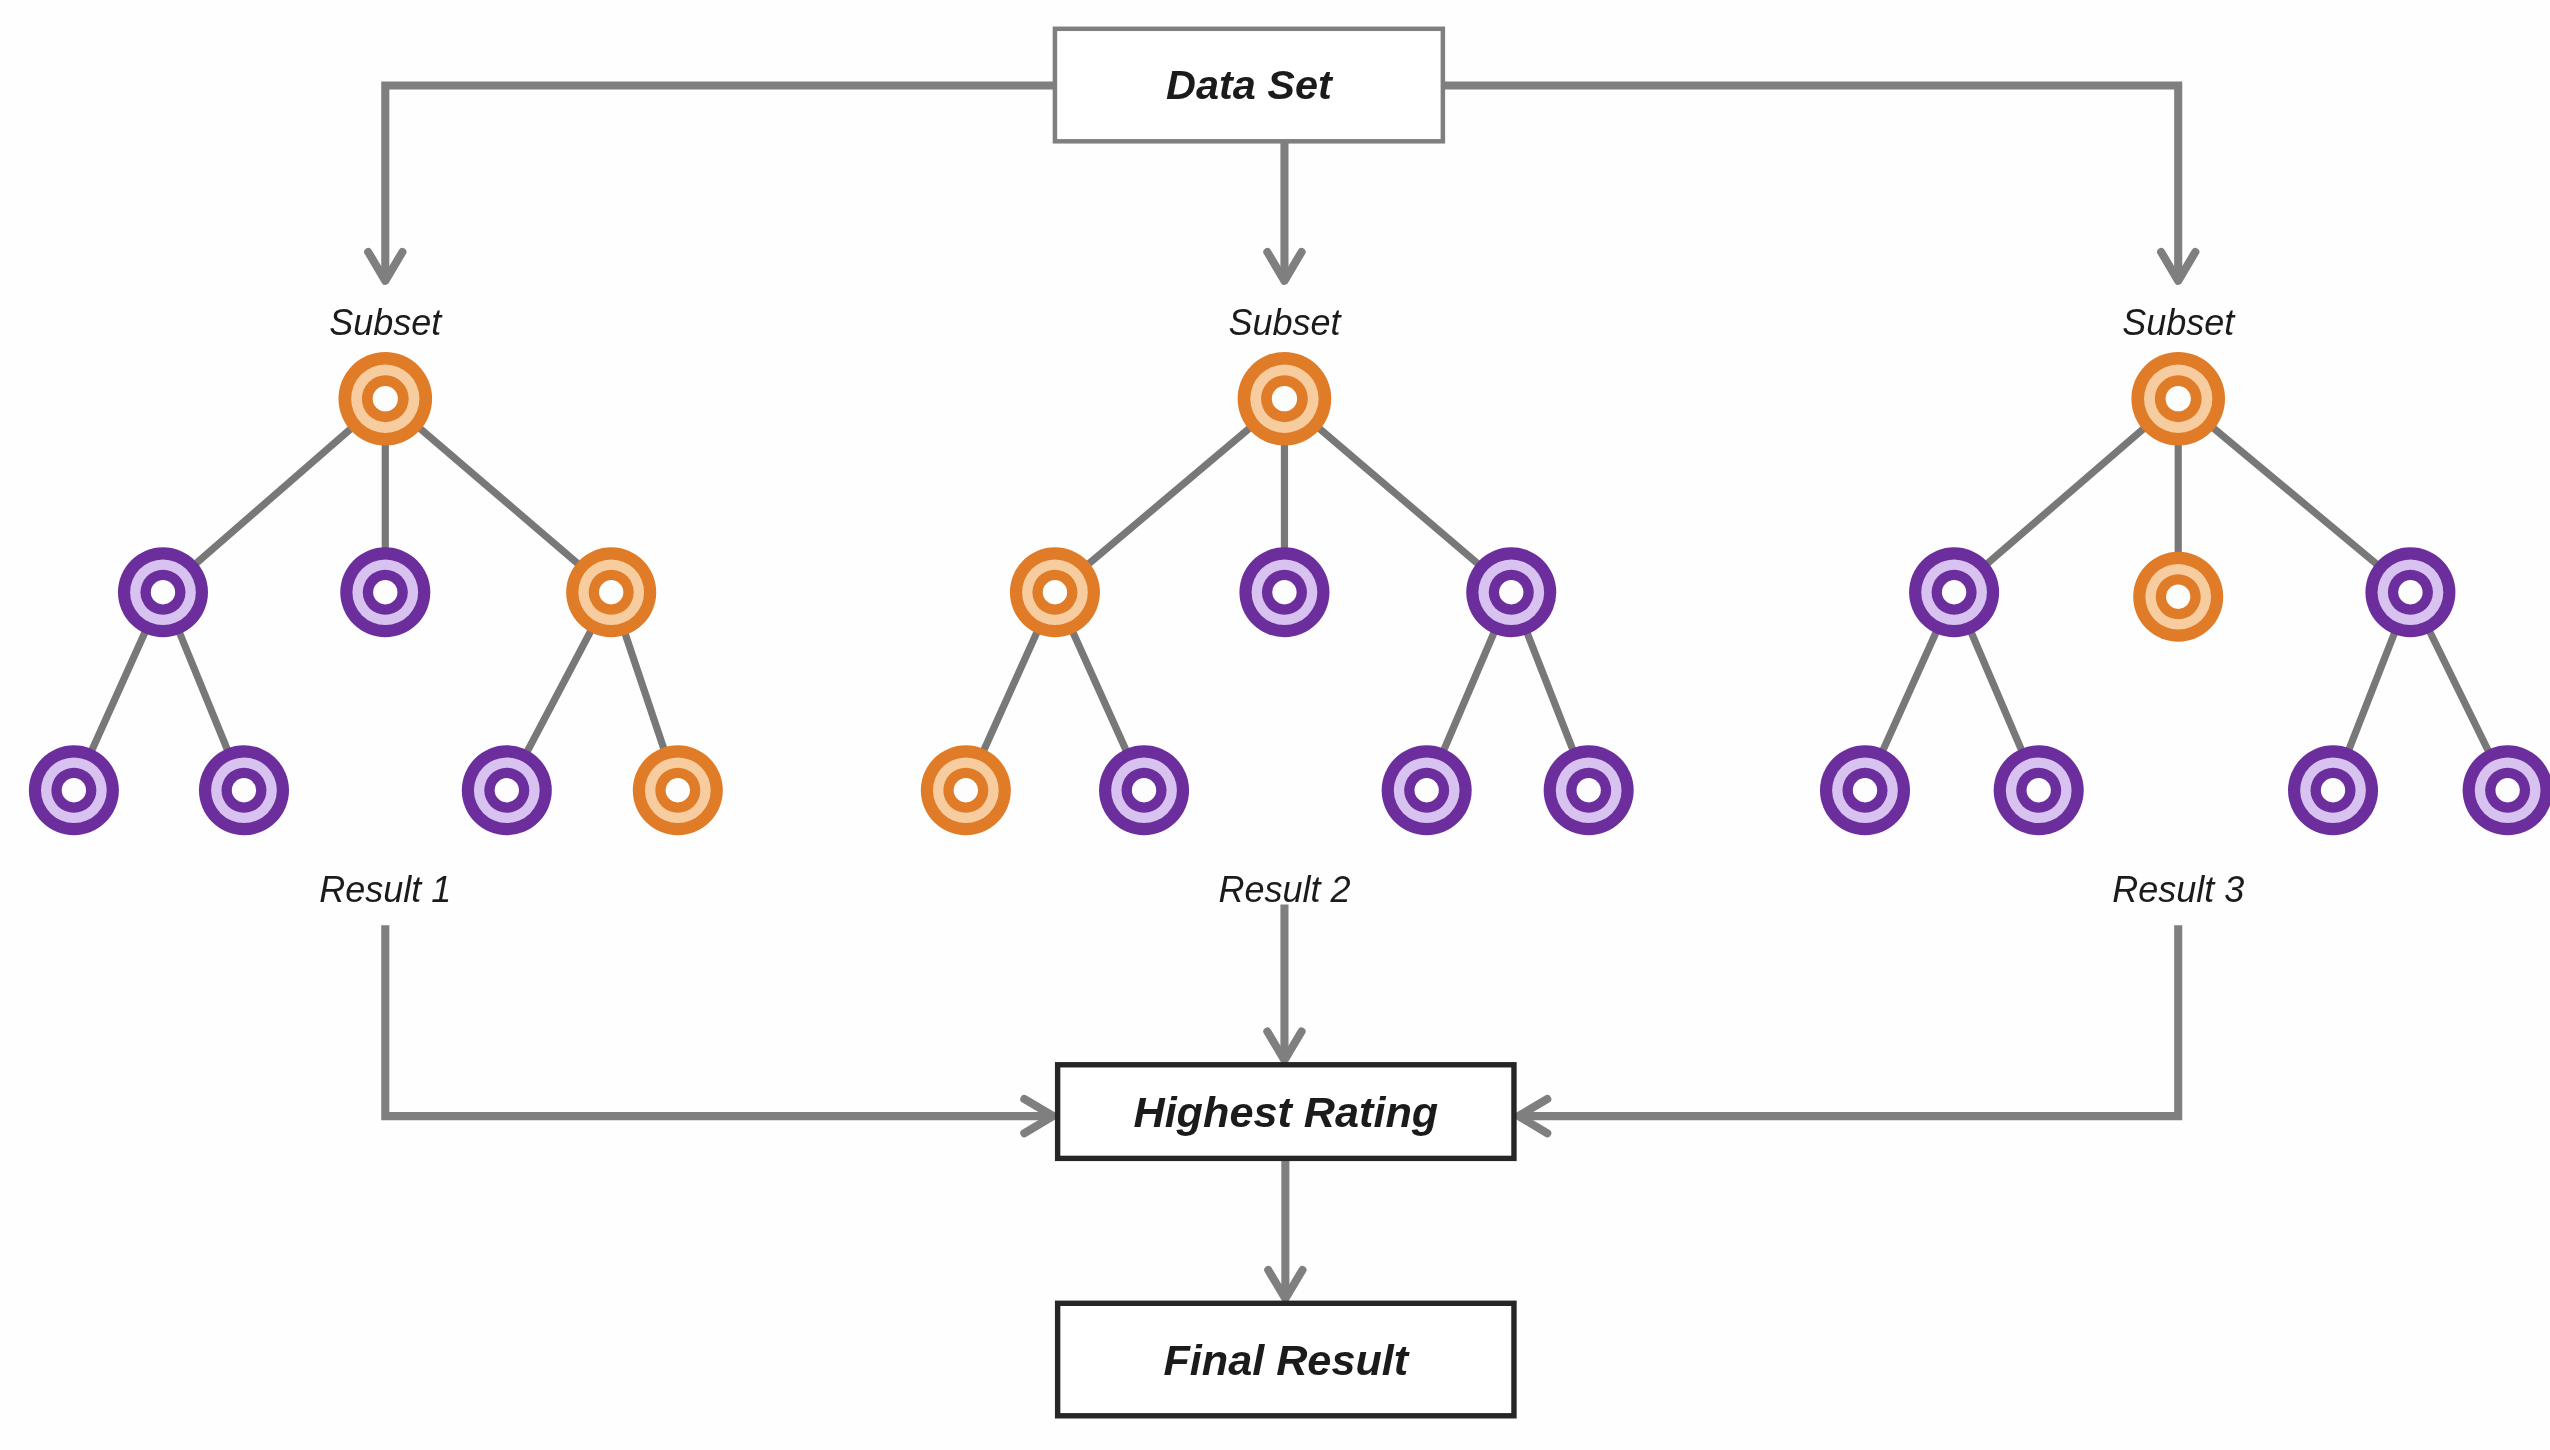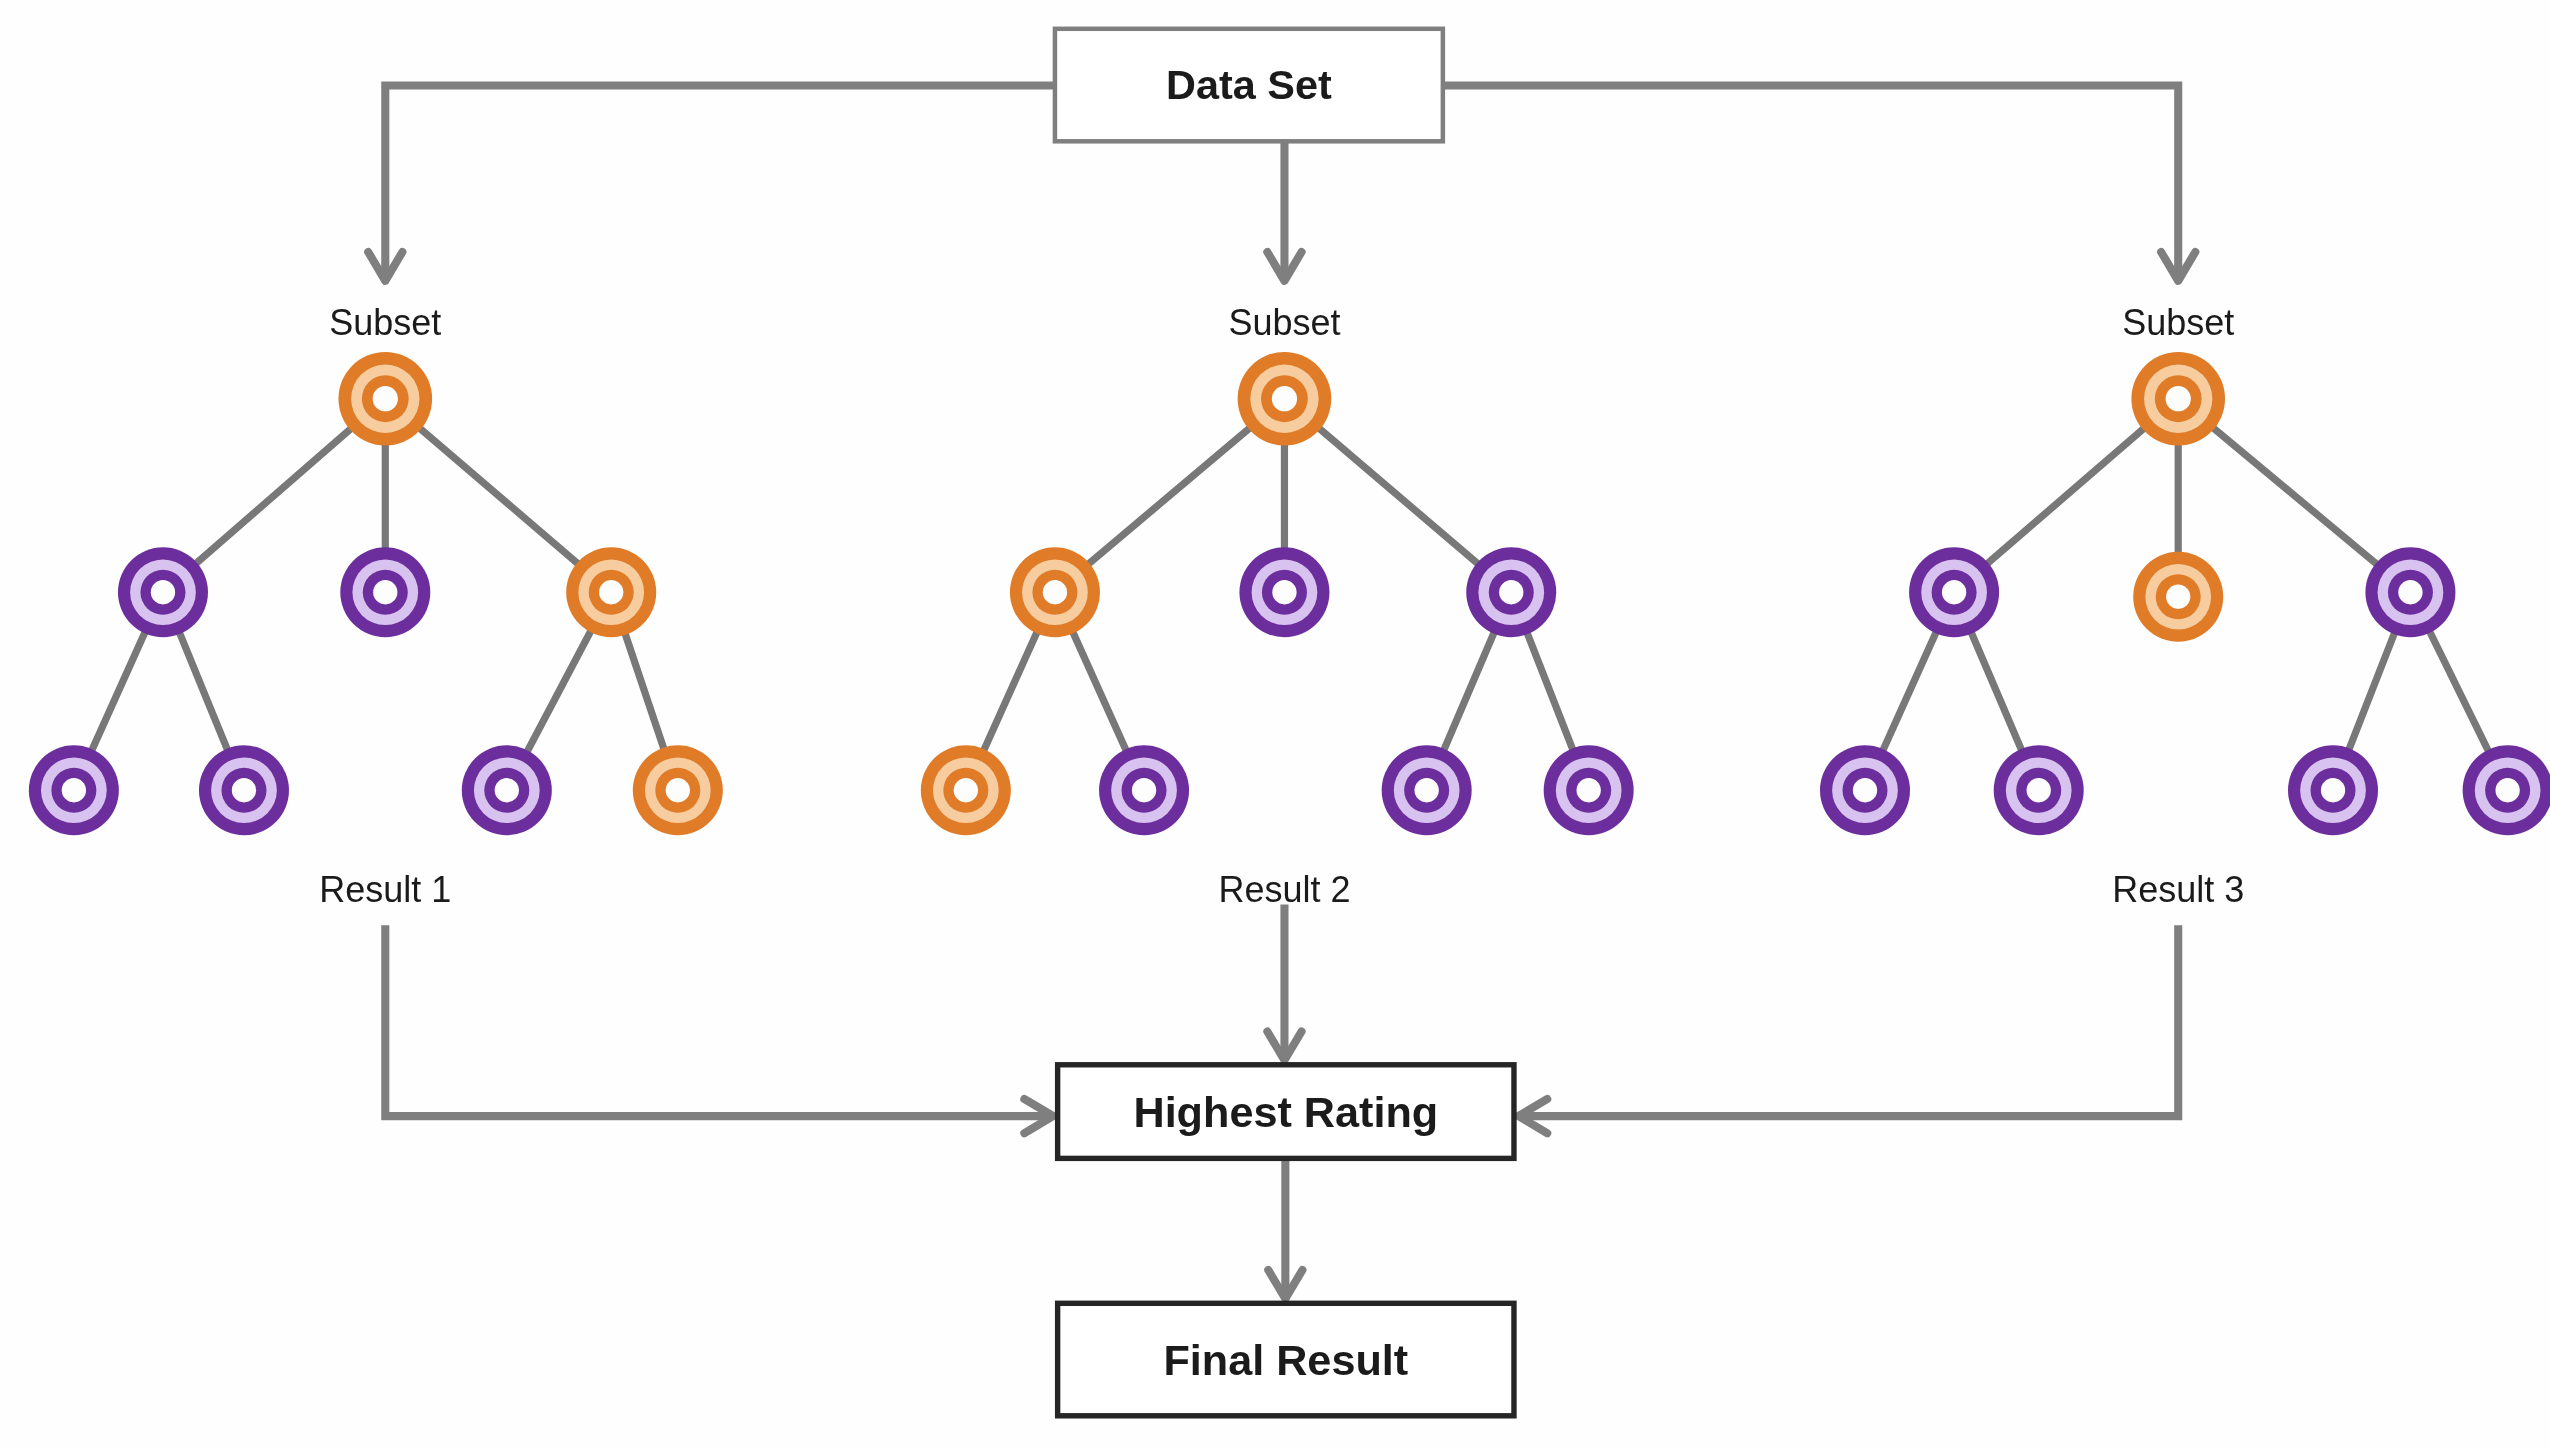"Data Set" .stage { font-style: none -> italic }
